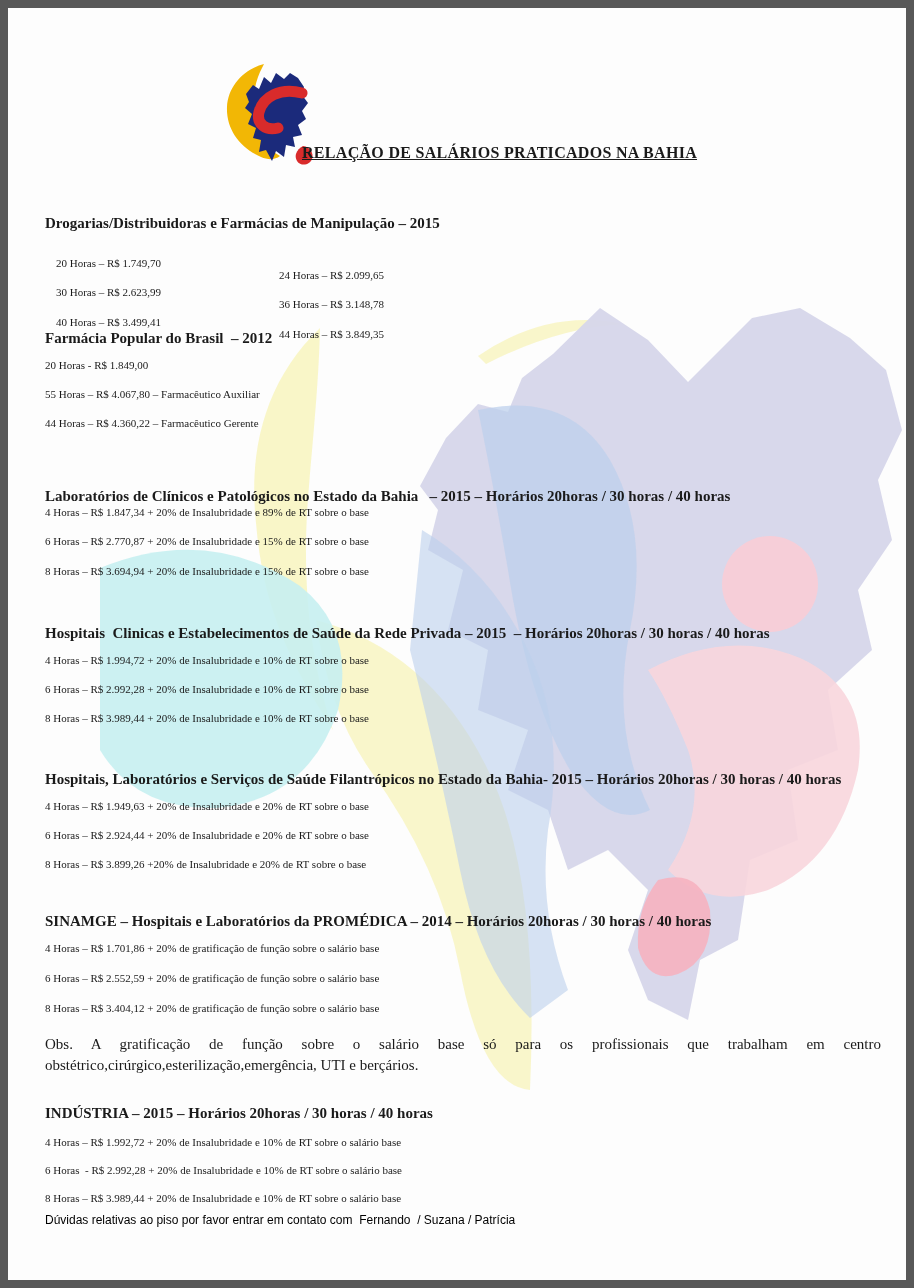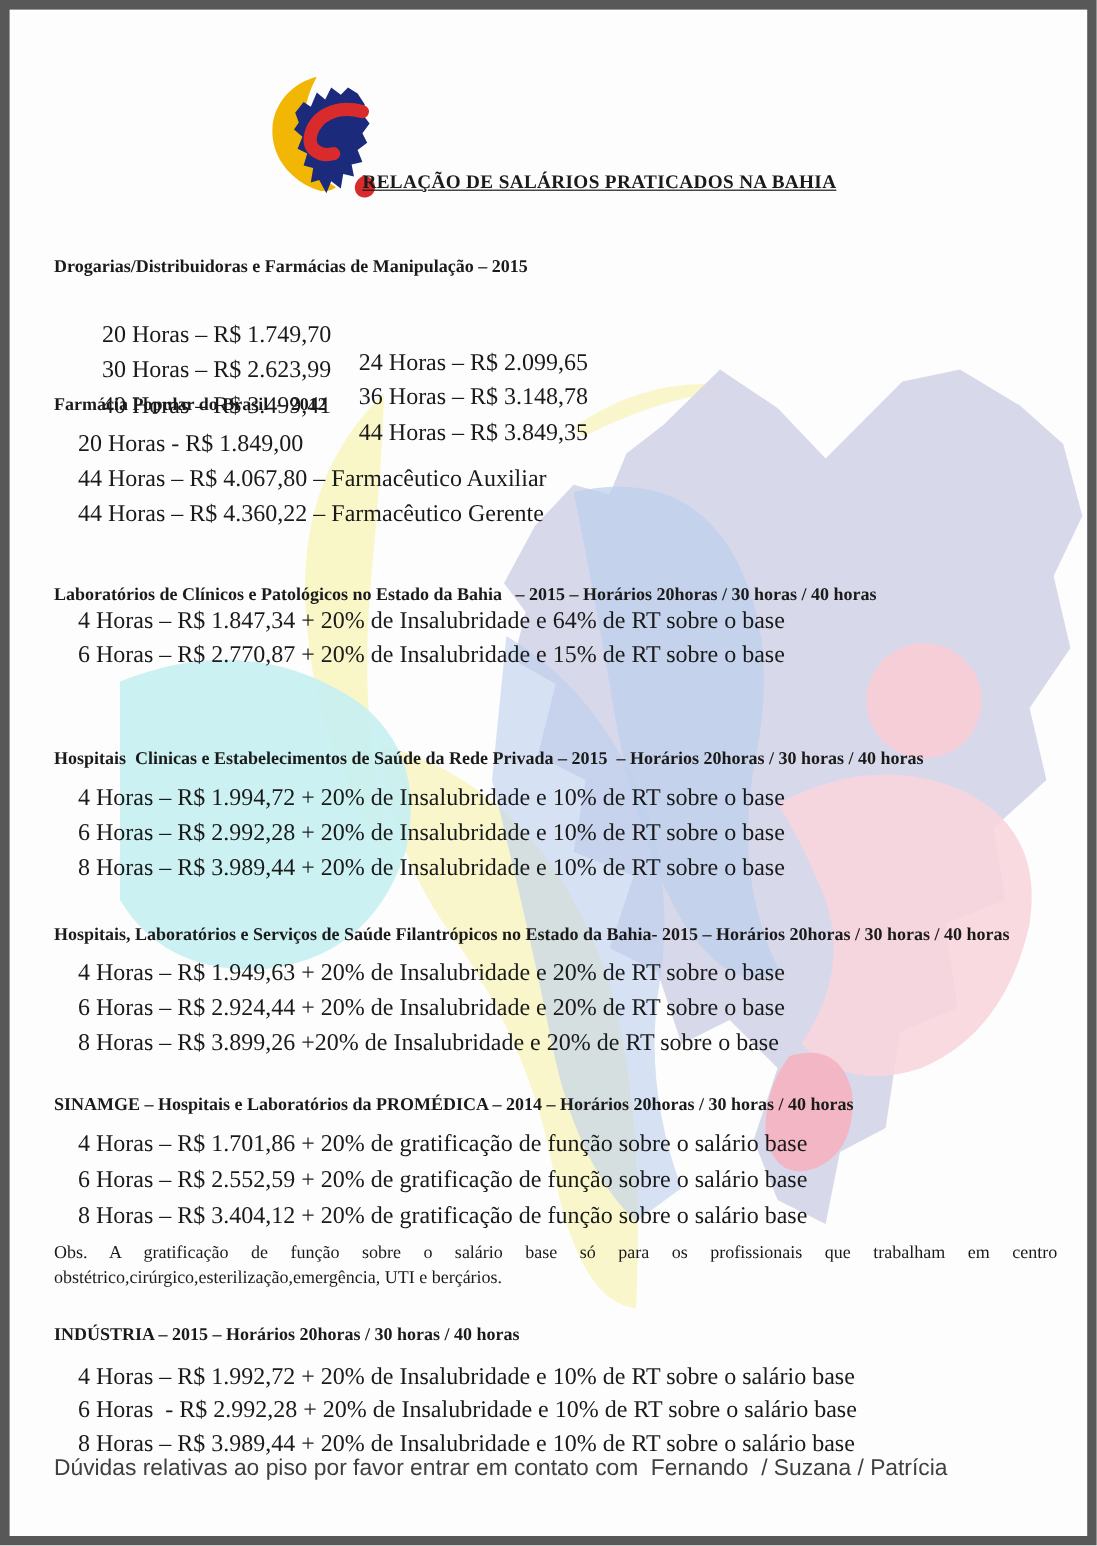"20 Horas – R$ 1.749,70" .ln { font-size: 20px -> 11px; margin-left: 20px -> none }
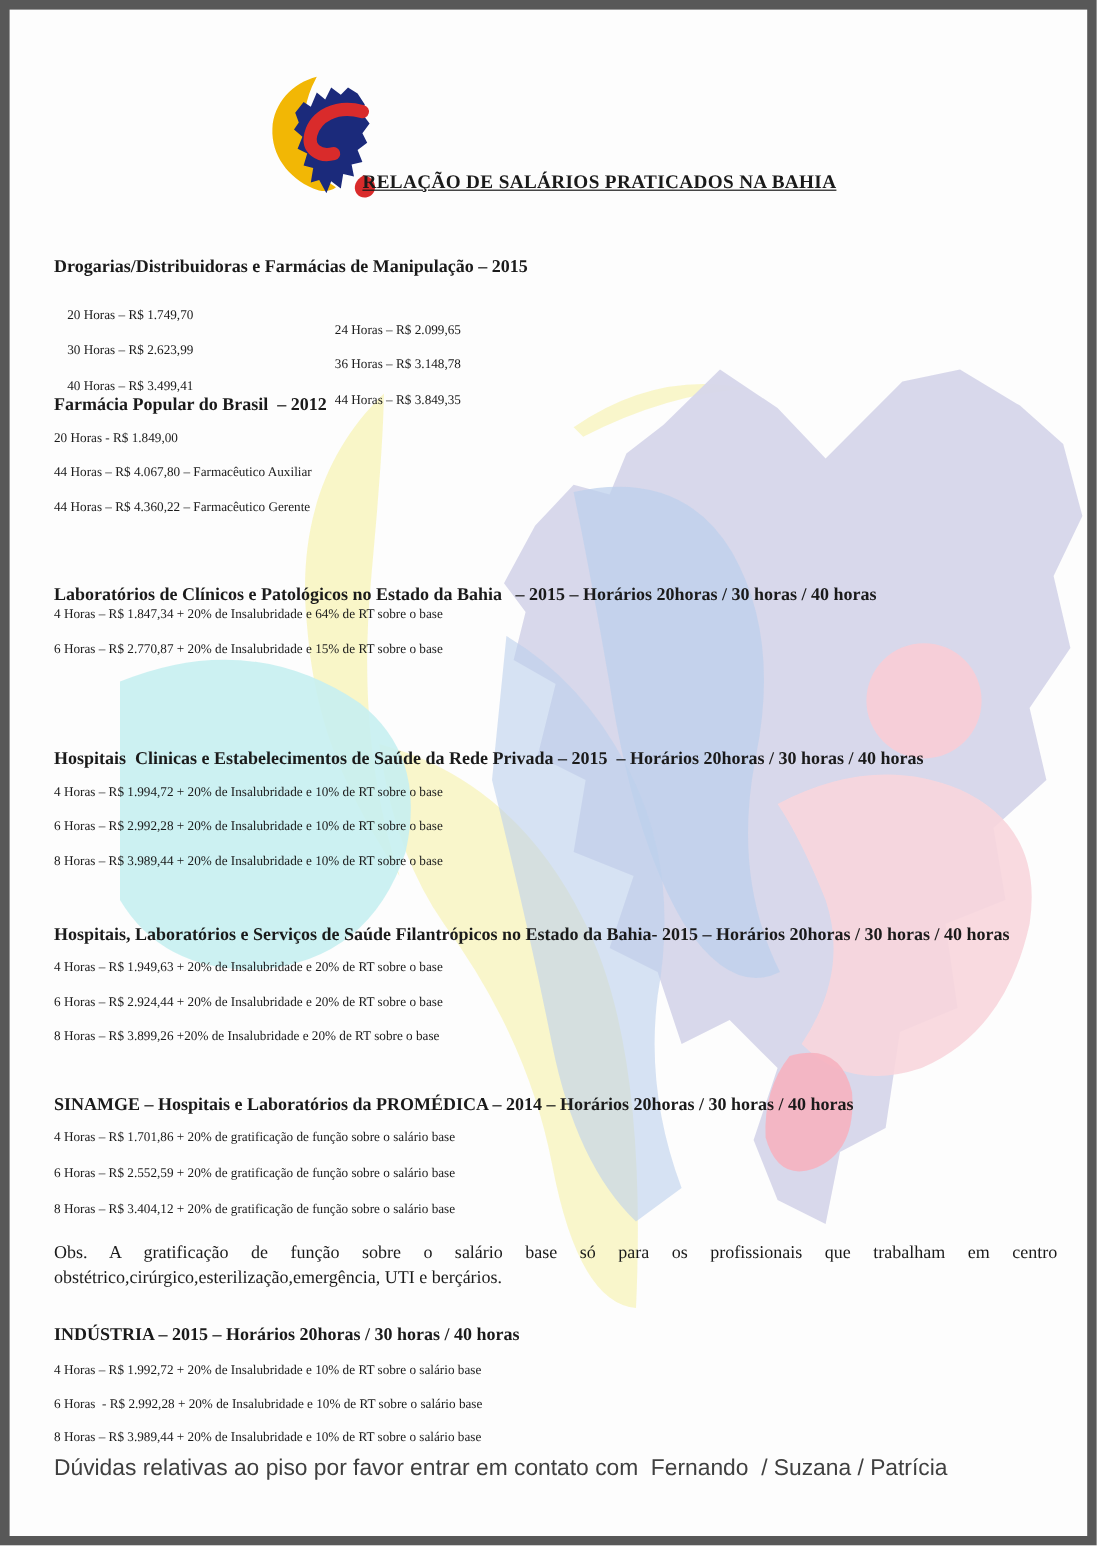"44 Horas – R$ 4.067,80" div.ln { text: 44 -> 55 }
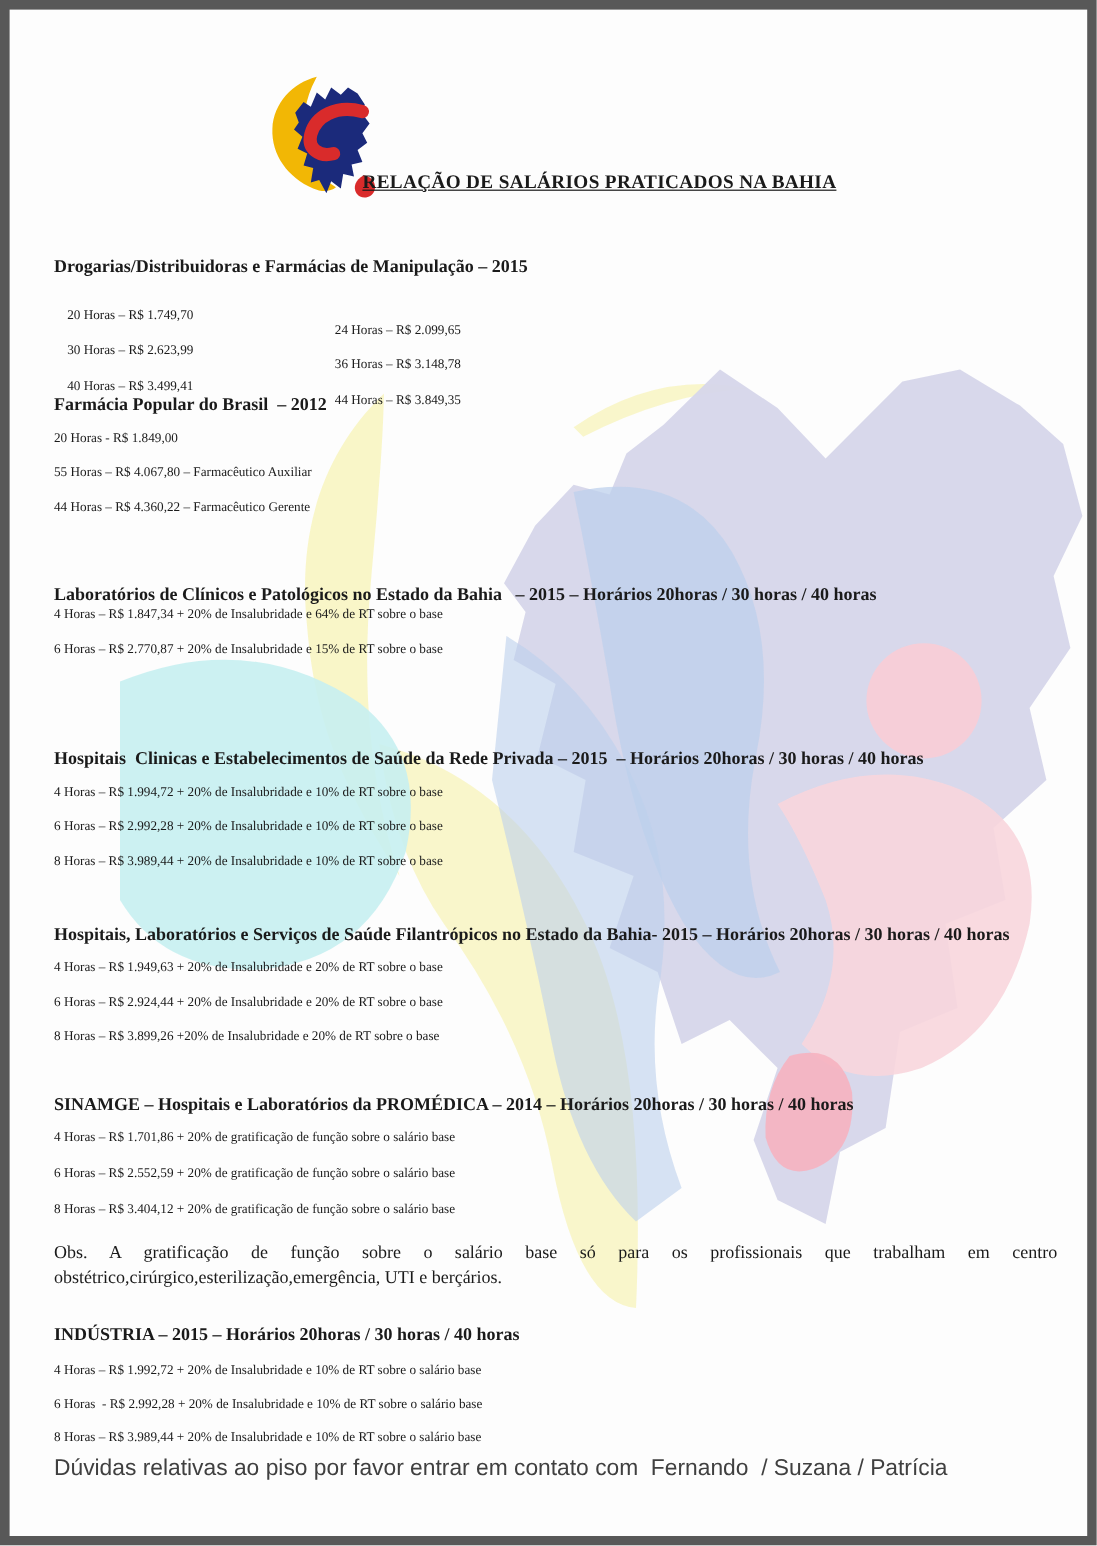"4 Horas – R$ 1.847,34" div.ln { text: 64% -> 89% }
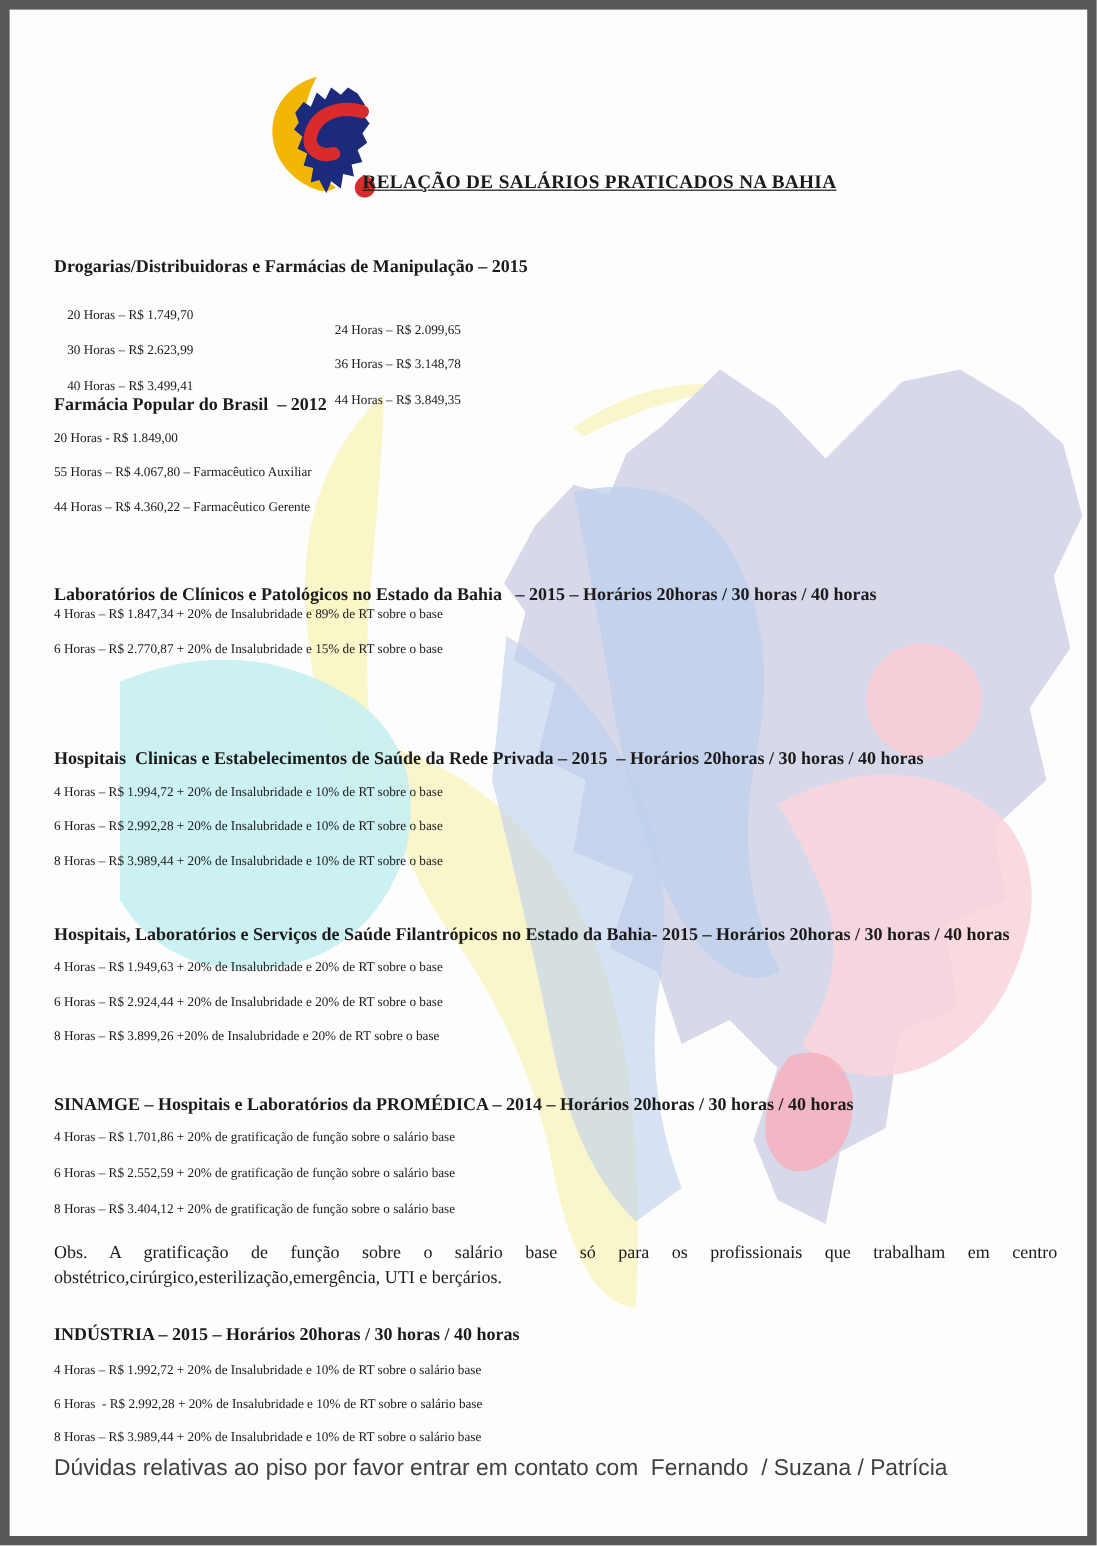"8 Horas – R$ 3.694,94" div.ln { html: none -> <div>8 Horas – R$ 3.694,94 + 20% de Insalubridade e 15% de RT sobre o base</div> }
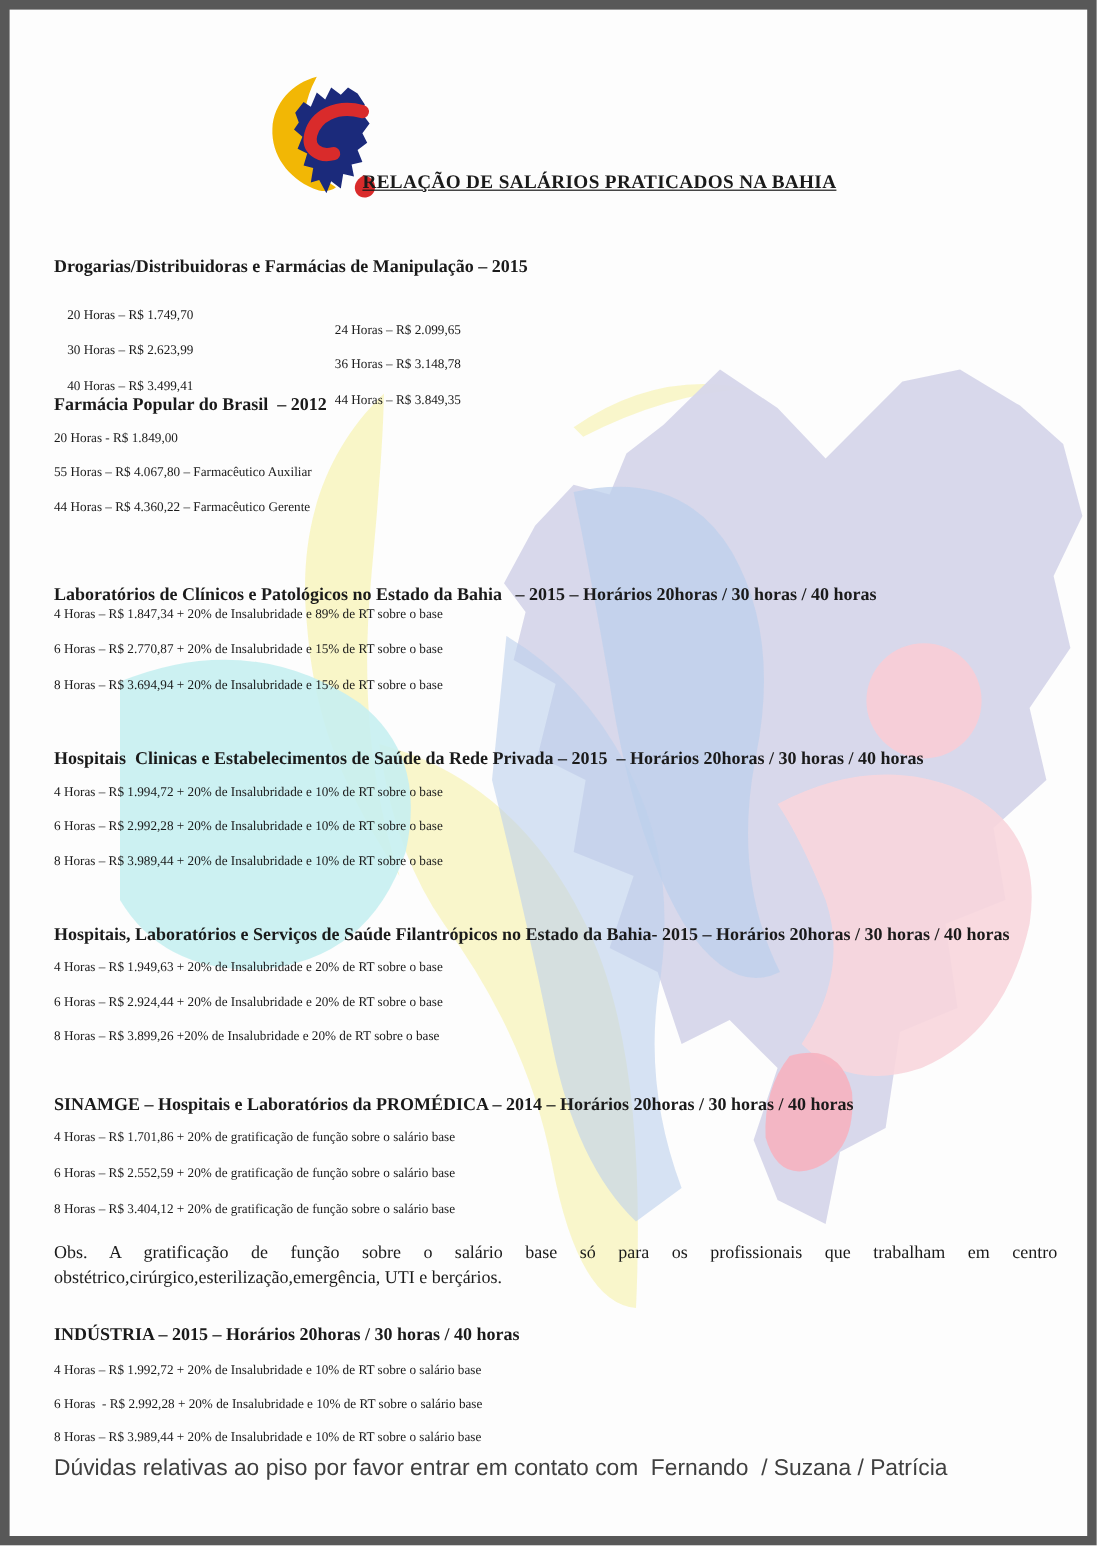"Dúvidas relativas ao piso por" .footer { color: #404040 -> #000000; font-size: 19px -> 12px }
